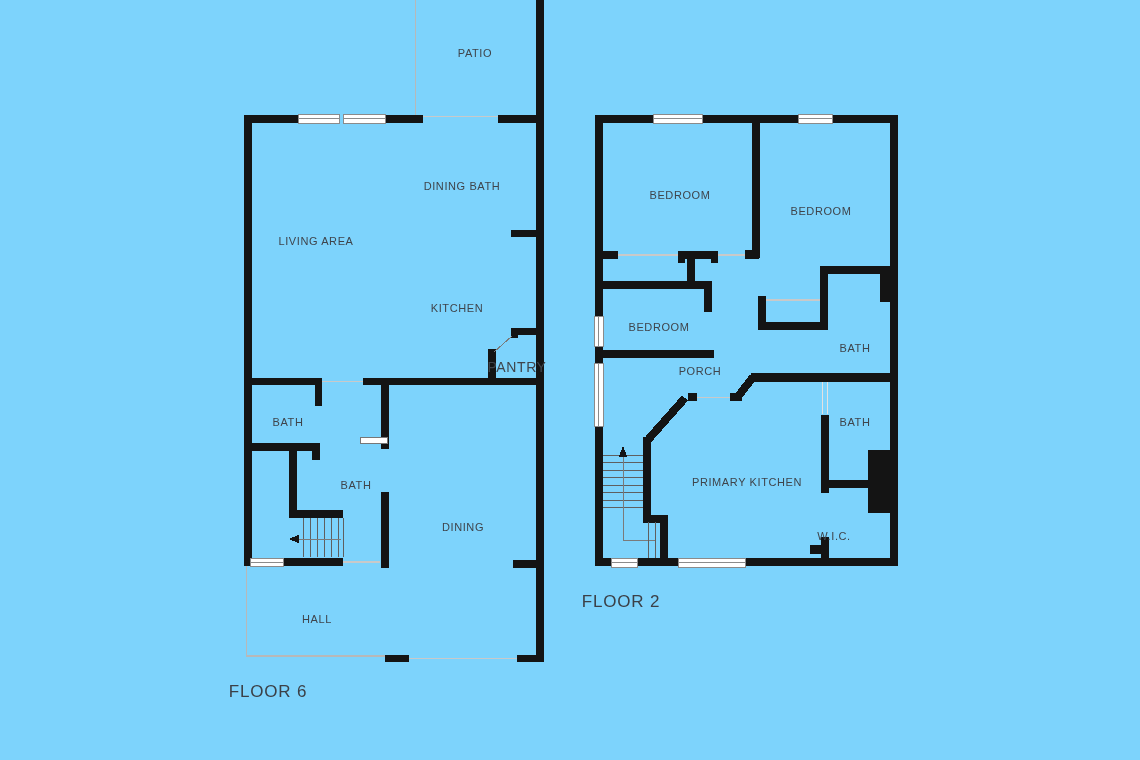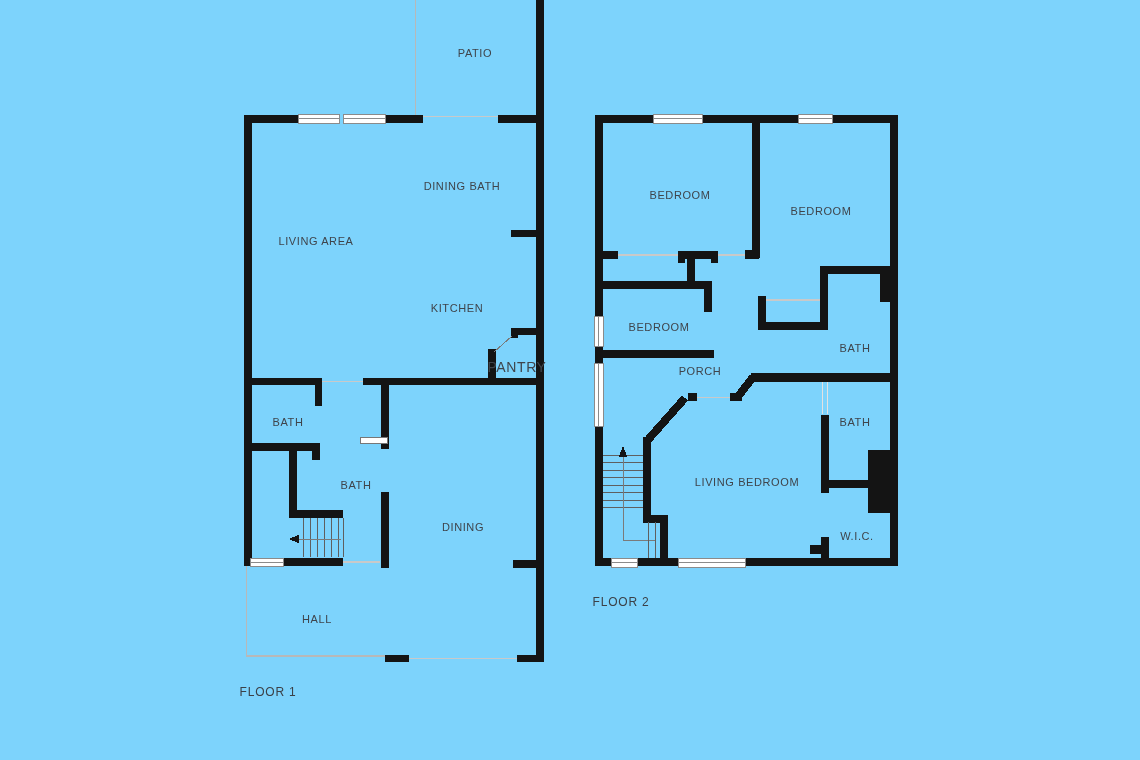"LIVING BEDROOM" div.room-label { text: LIVING BEDROOM -> PRIMARY KITCHEN }
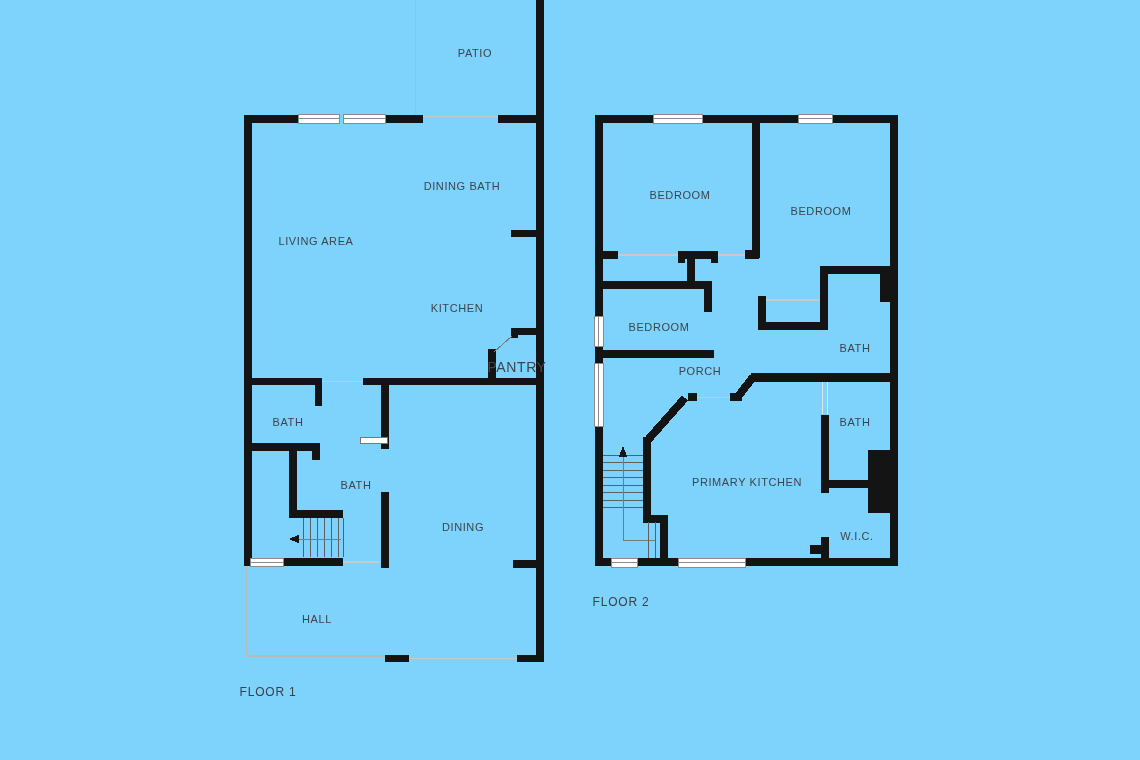"W.I.C." div.room-label { left: 857px -> 834px }
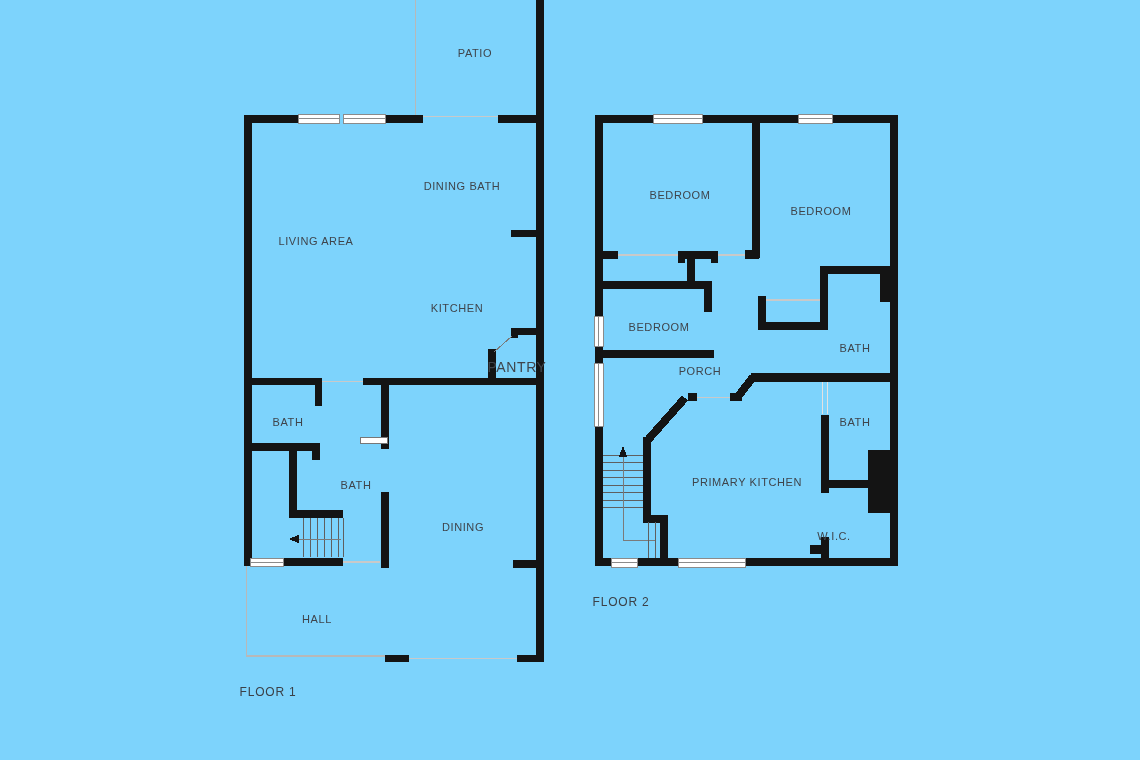"FLOOR 2" .floor-title { font-size: 12px -> 17px }
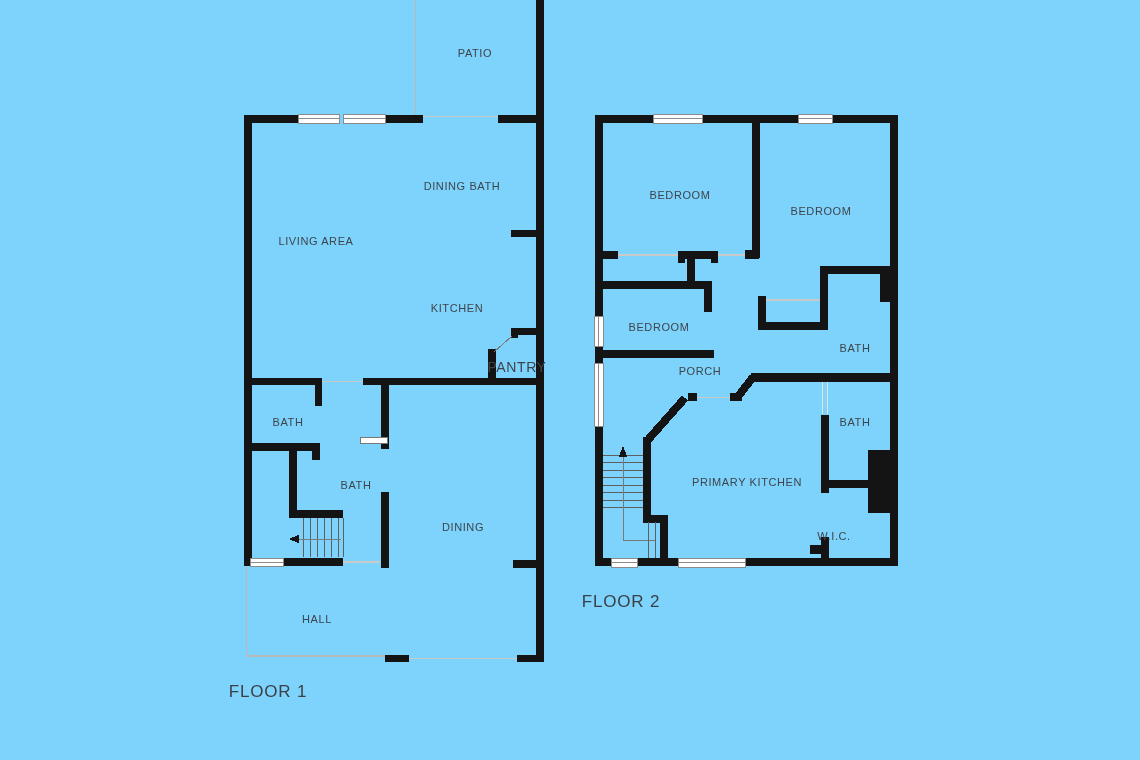"FLOOR 1" div.floor-title { text: 1 -> 6 }
